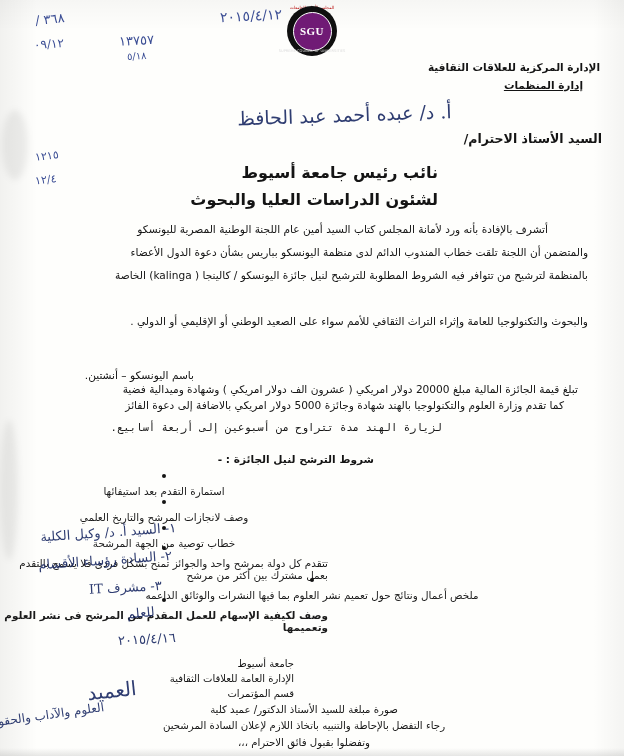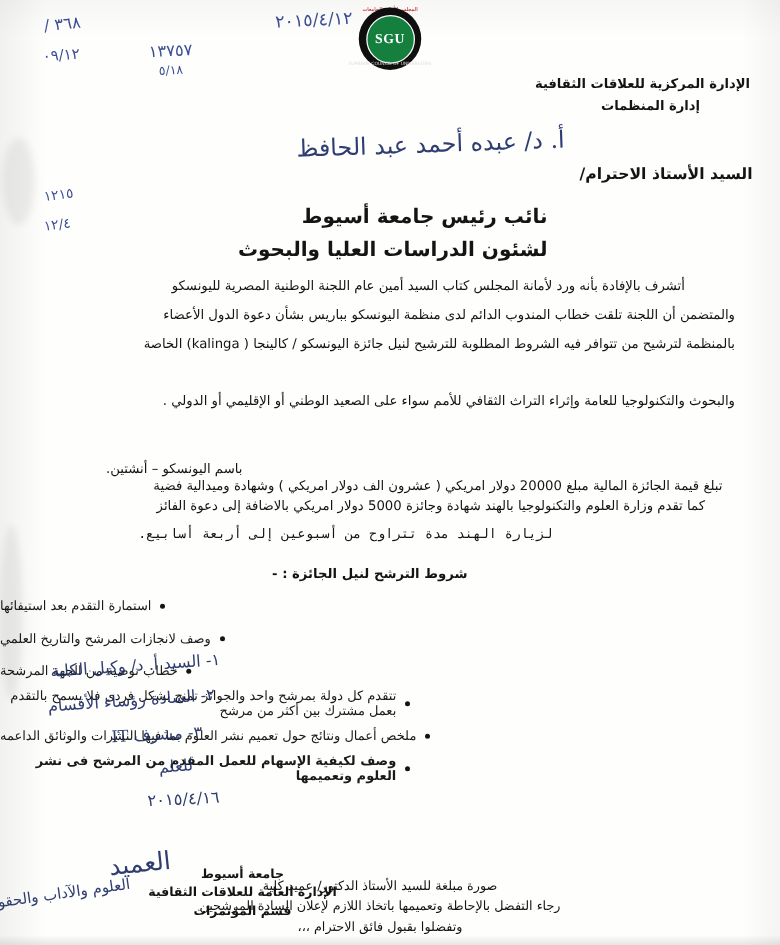"SGU" .logo-seal .inner { background: #15803d -> #701a75 }
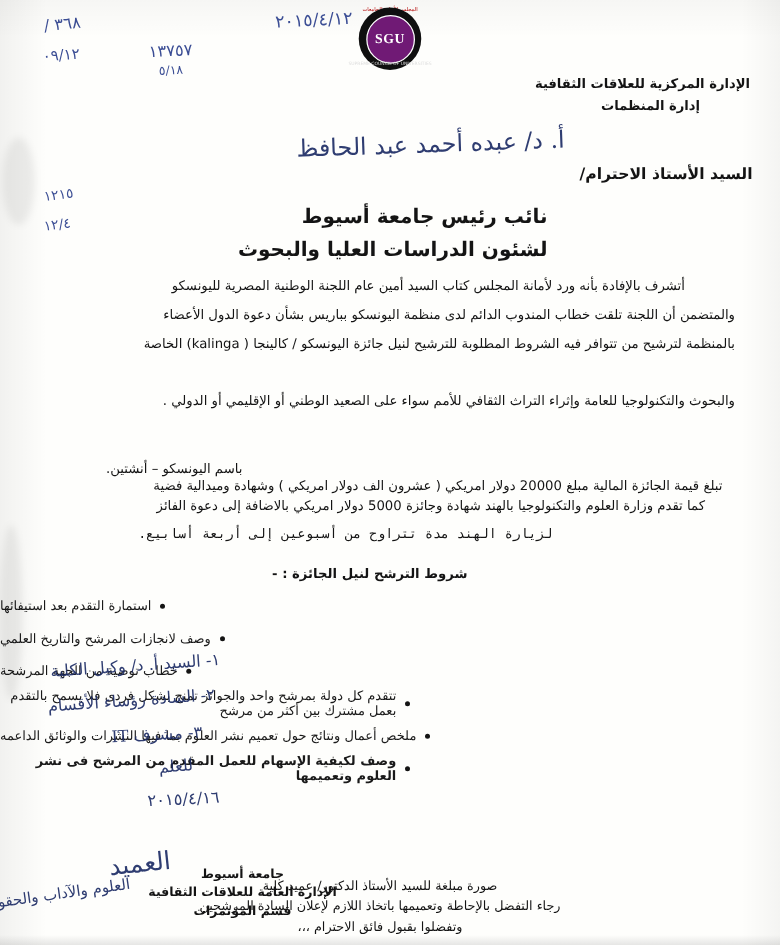"إدارة المنظمات" .hdr-2 { right: 64px -> 41px; text-decoration: none -> underline }
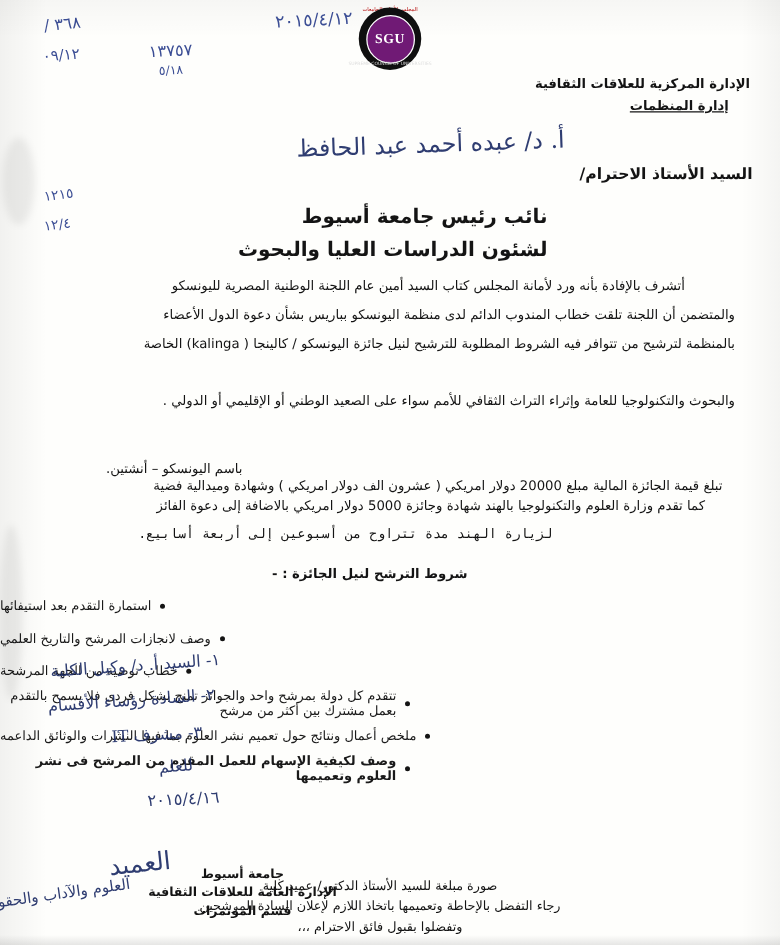"استمارة التقدم بعد استيفائها" .bullet-row { flex-direction: none -> column; justify-content: flex-end -> center }
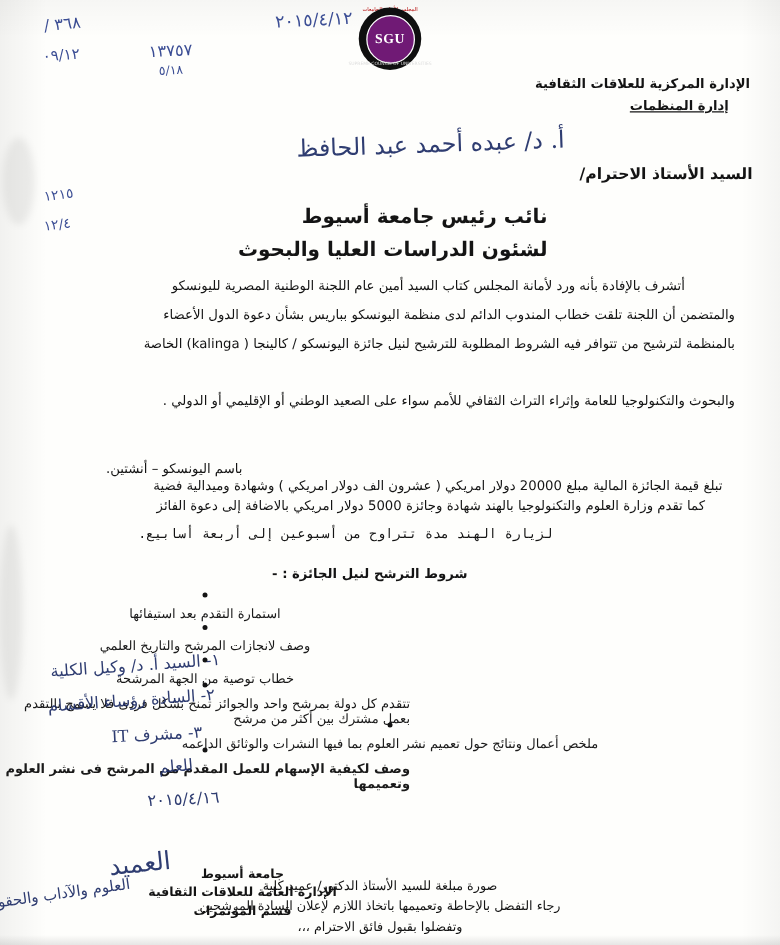"جامعة أسيوط" .footer-block { font-weight: bold -> normal; margin-top: 36px -> none; text-align: center -> none }
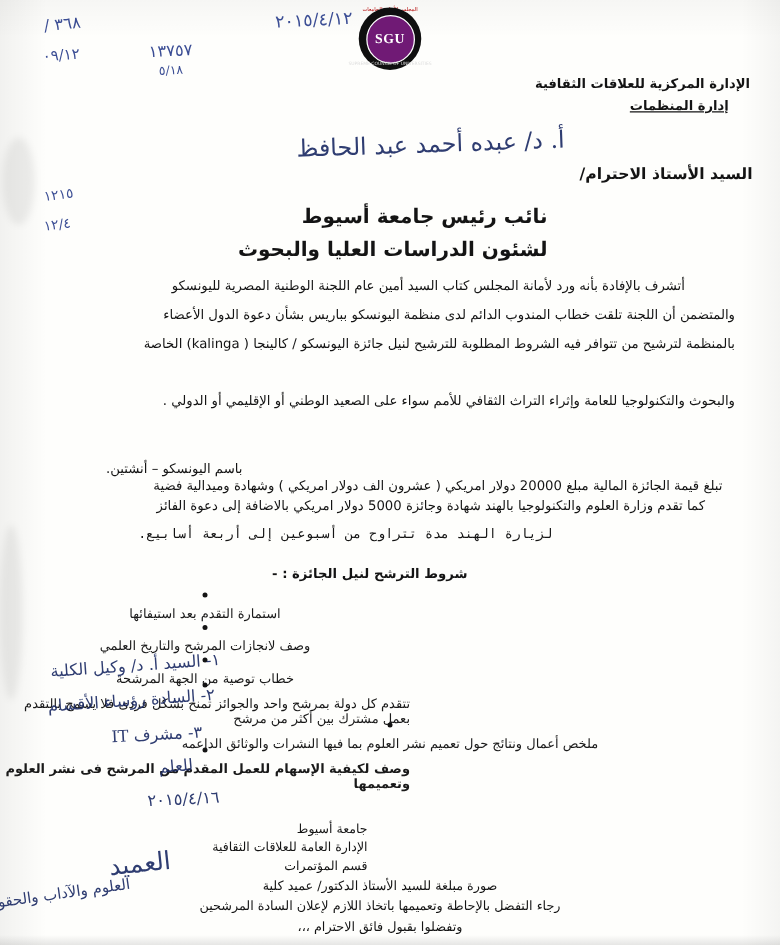"رجاء التفضل بالإحاطة وتعميمها باتخاذ" div { text: وتعميمها -> والتنبيه }
